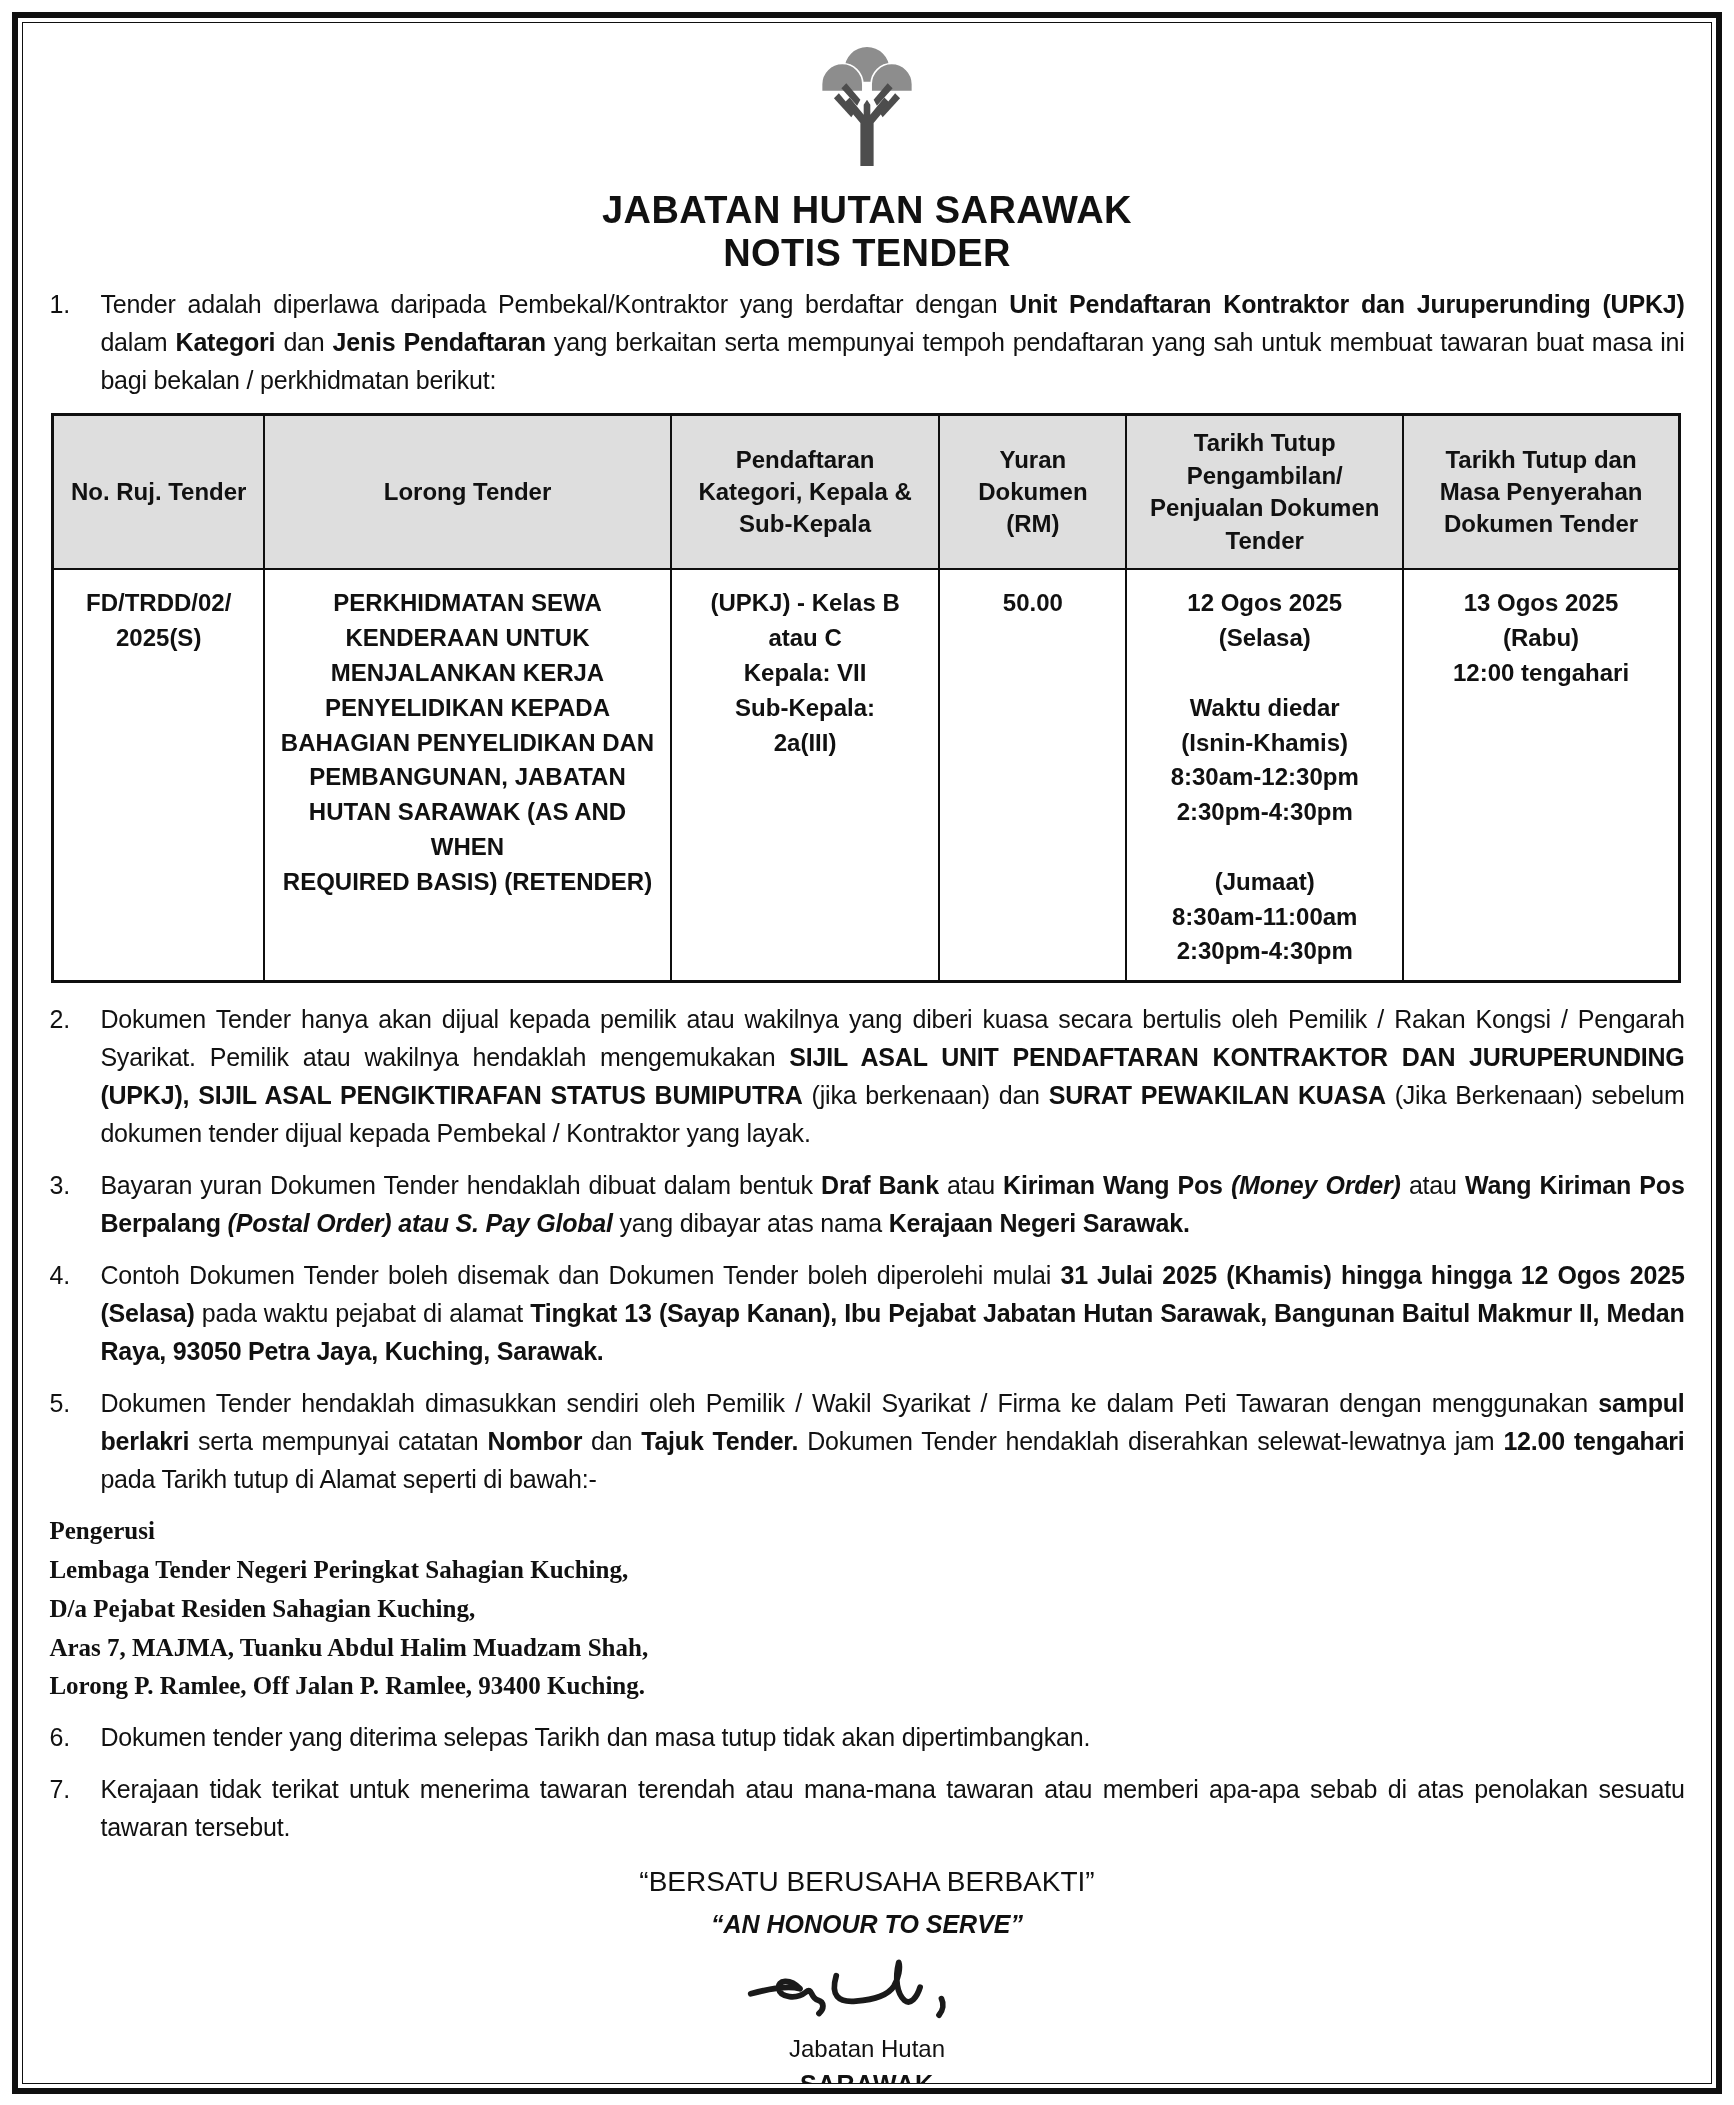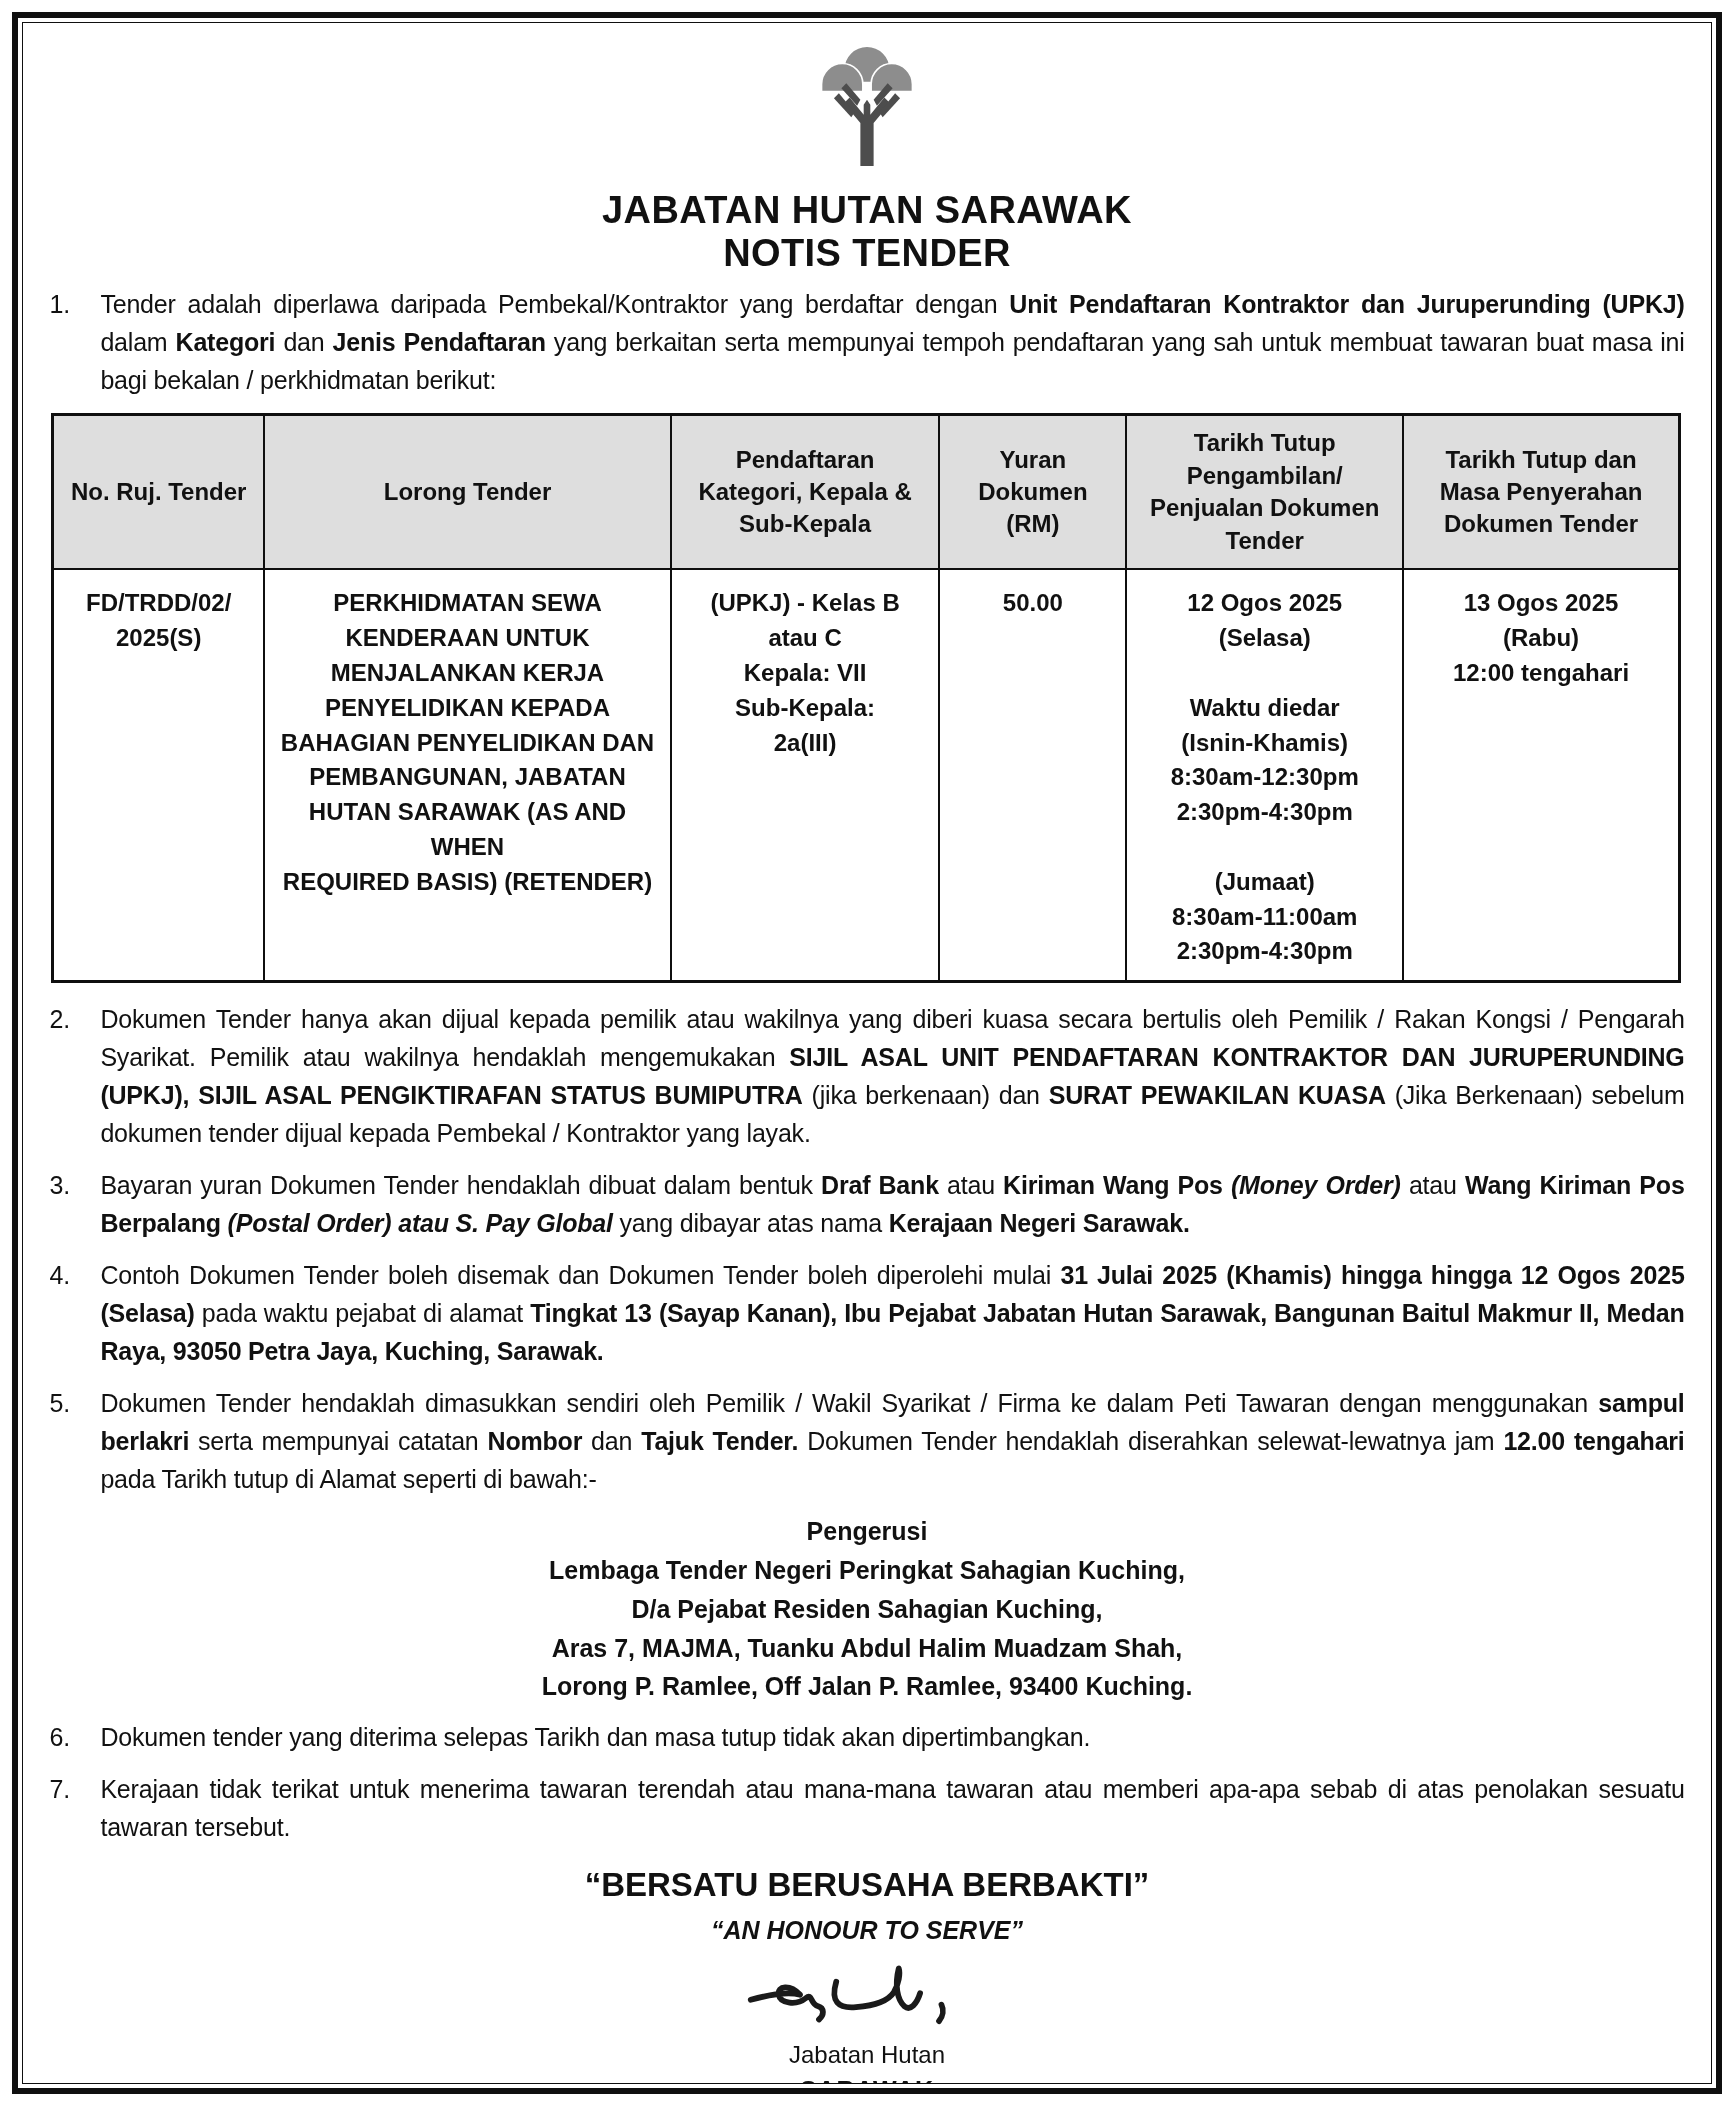"Pengerusi" .address { font-family: none -> Liberation Serif, serif; text-align: center -> none }
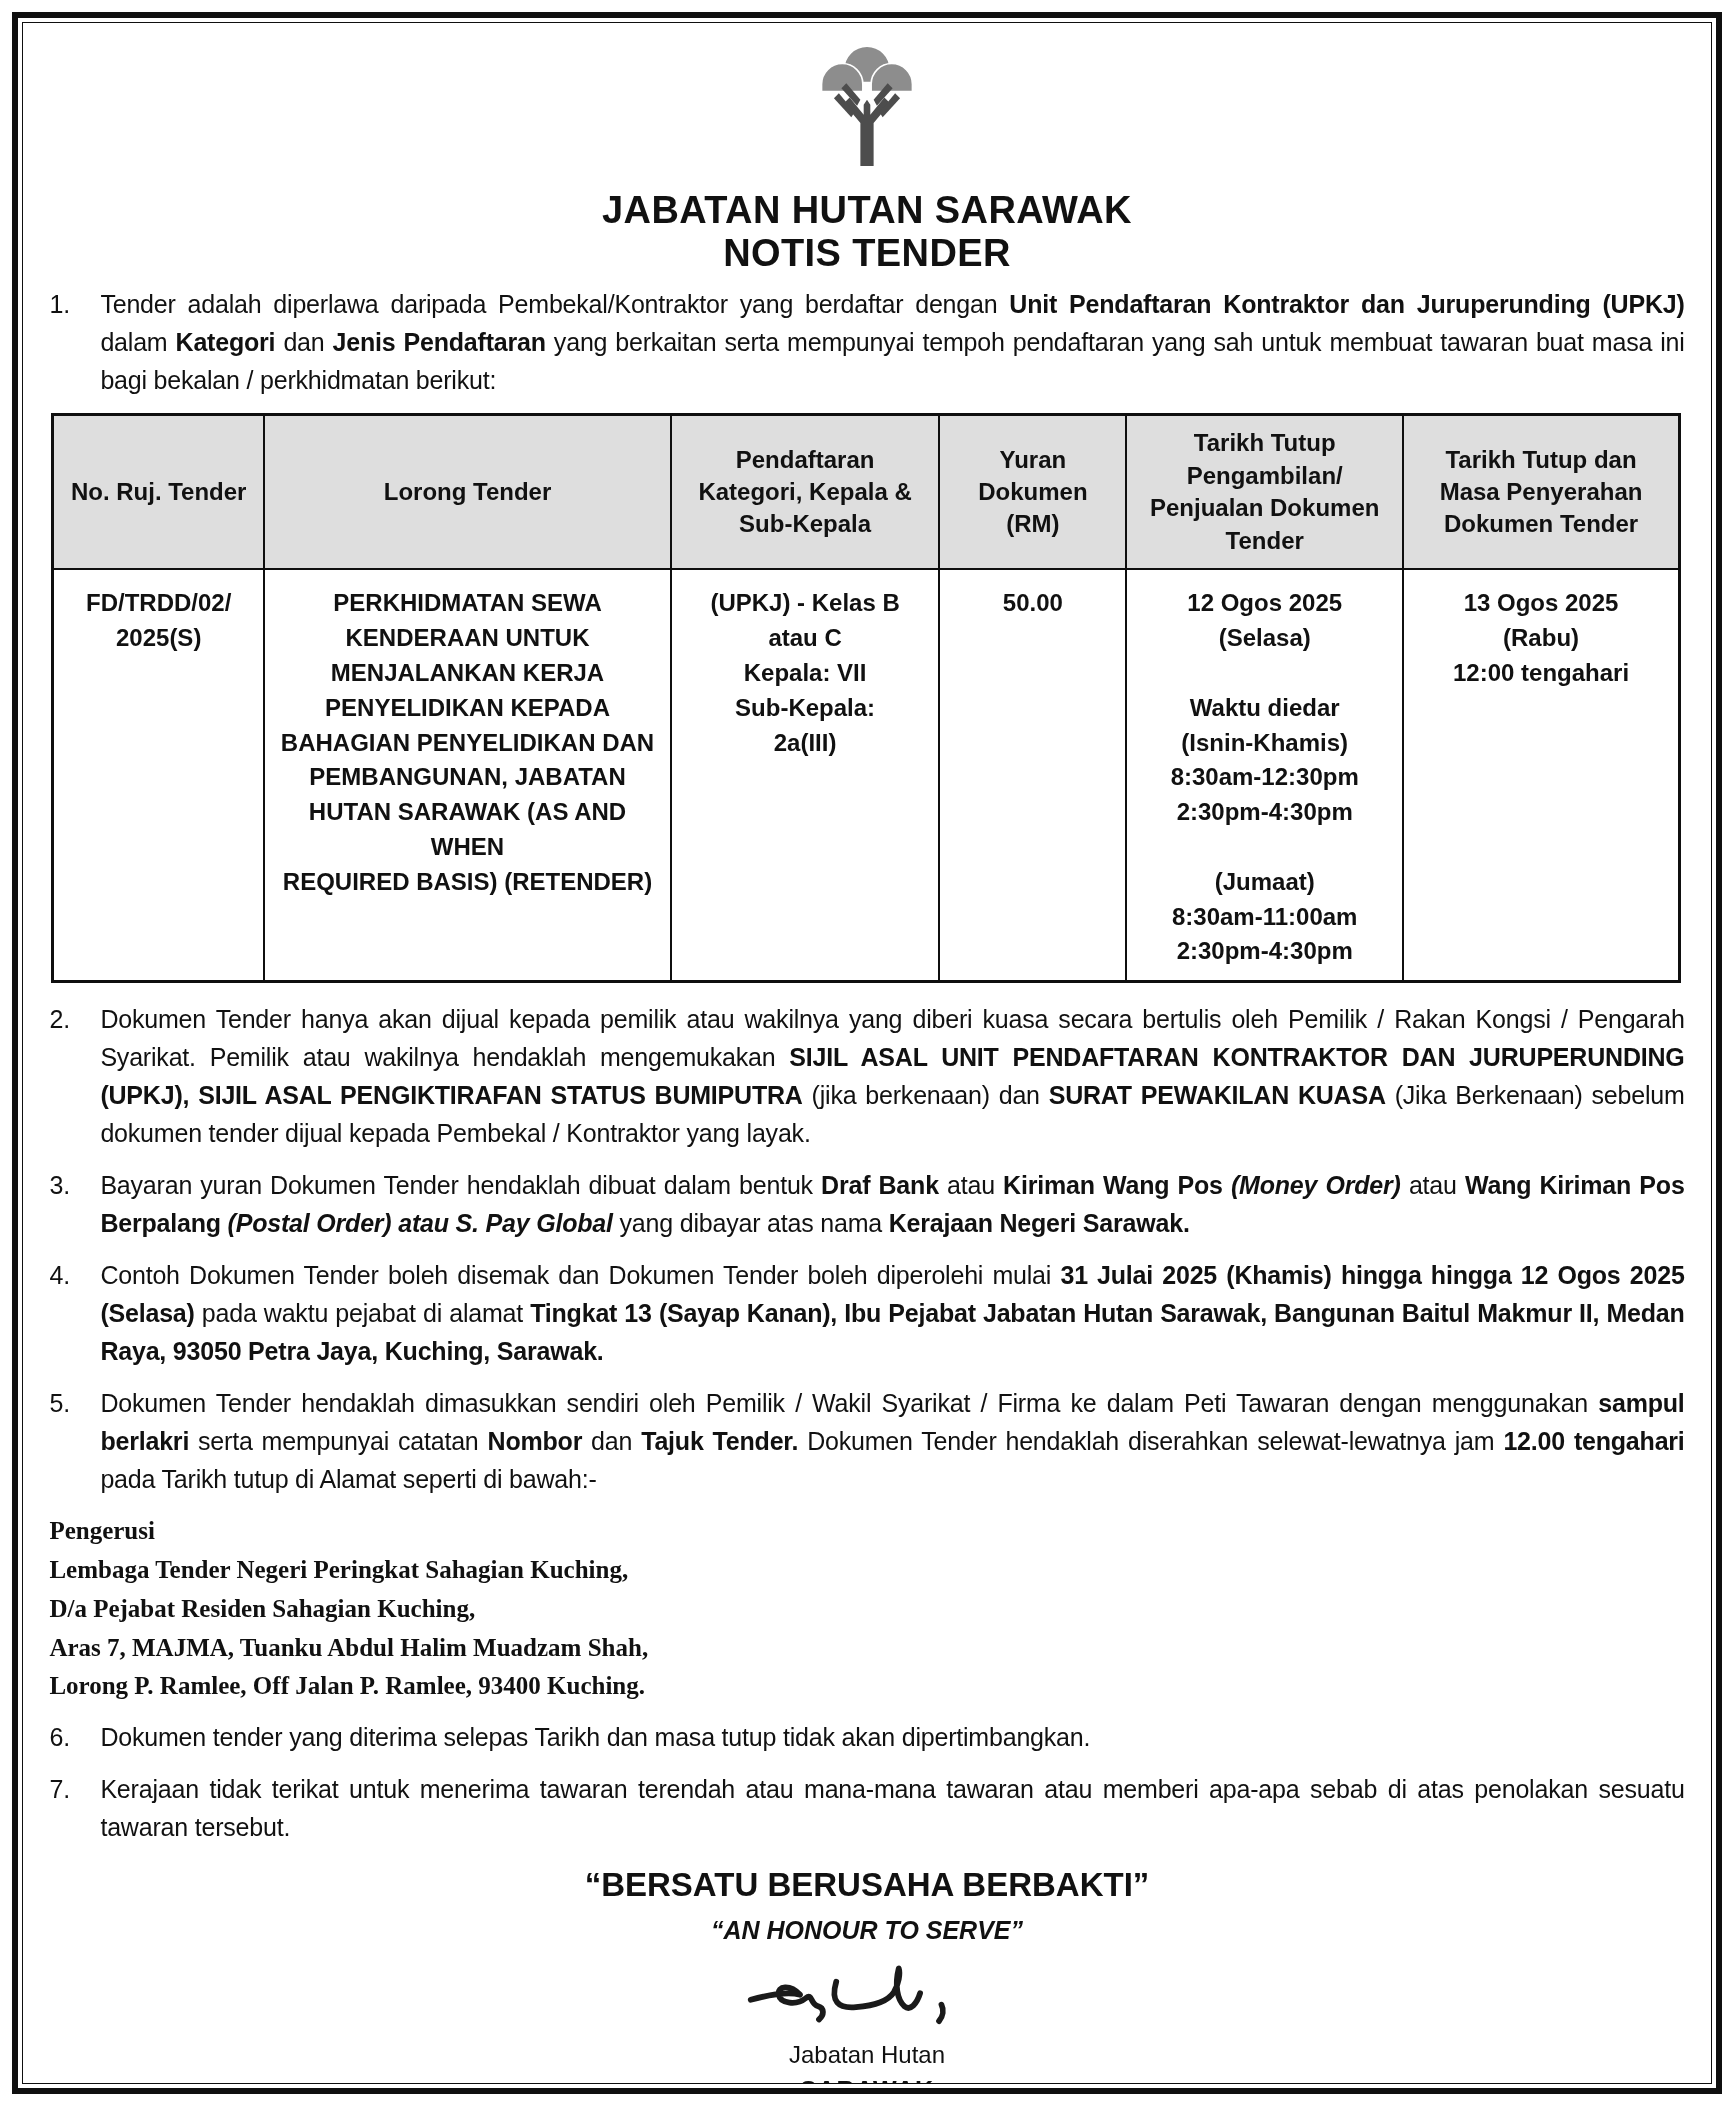"“BERSATU BERUSAHA BERBAKTI”" .motto-1 { font-size: 33px -> 28px; font-weight: 700 -> 400 }
